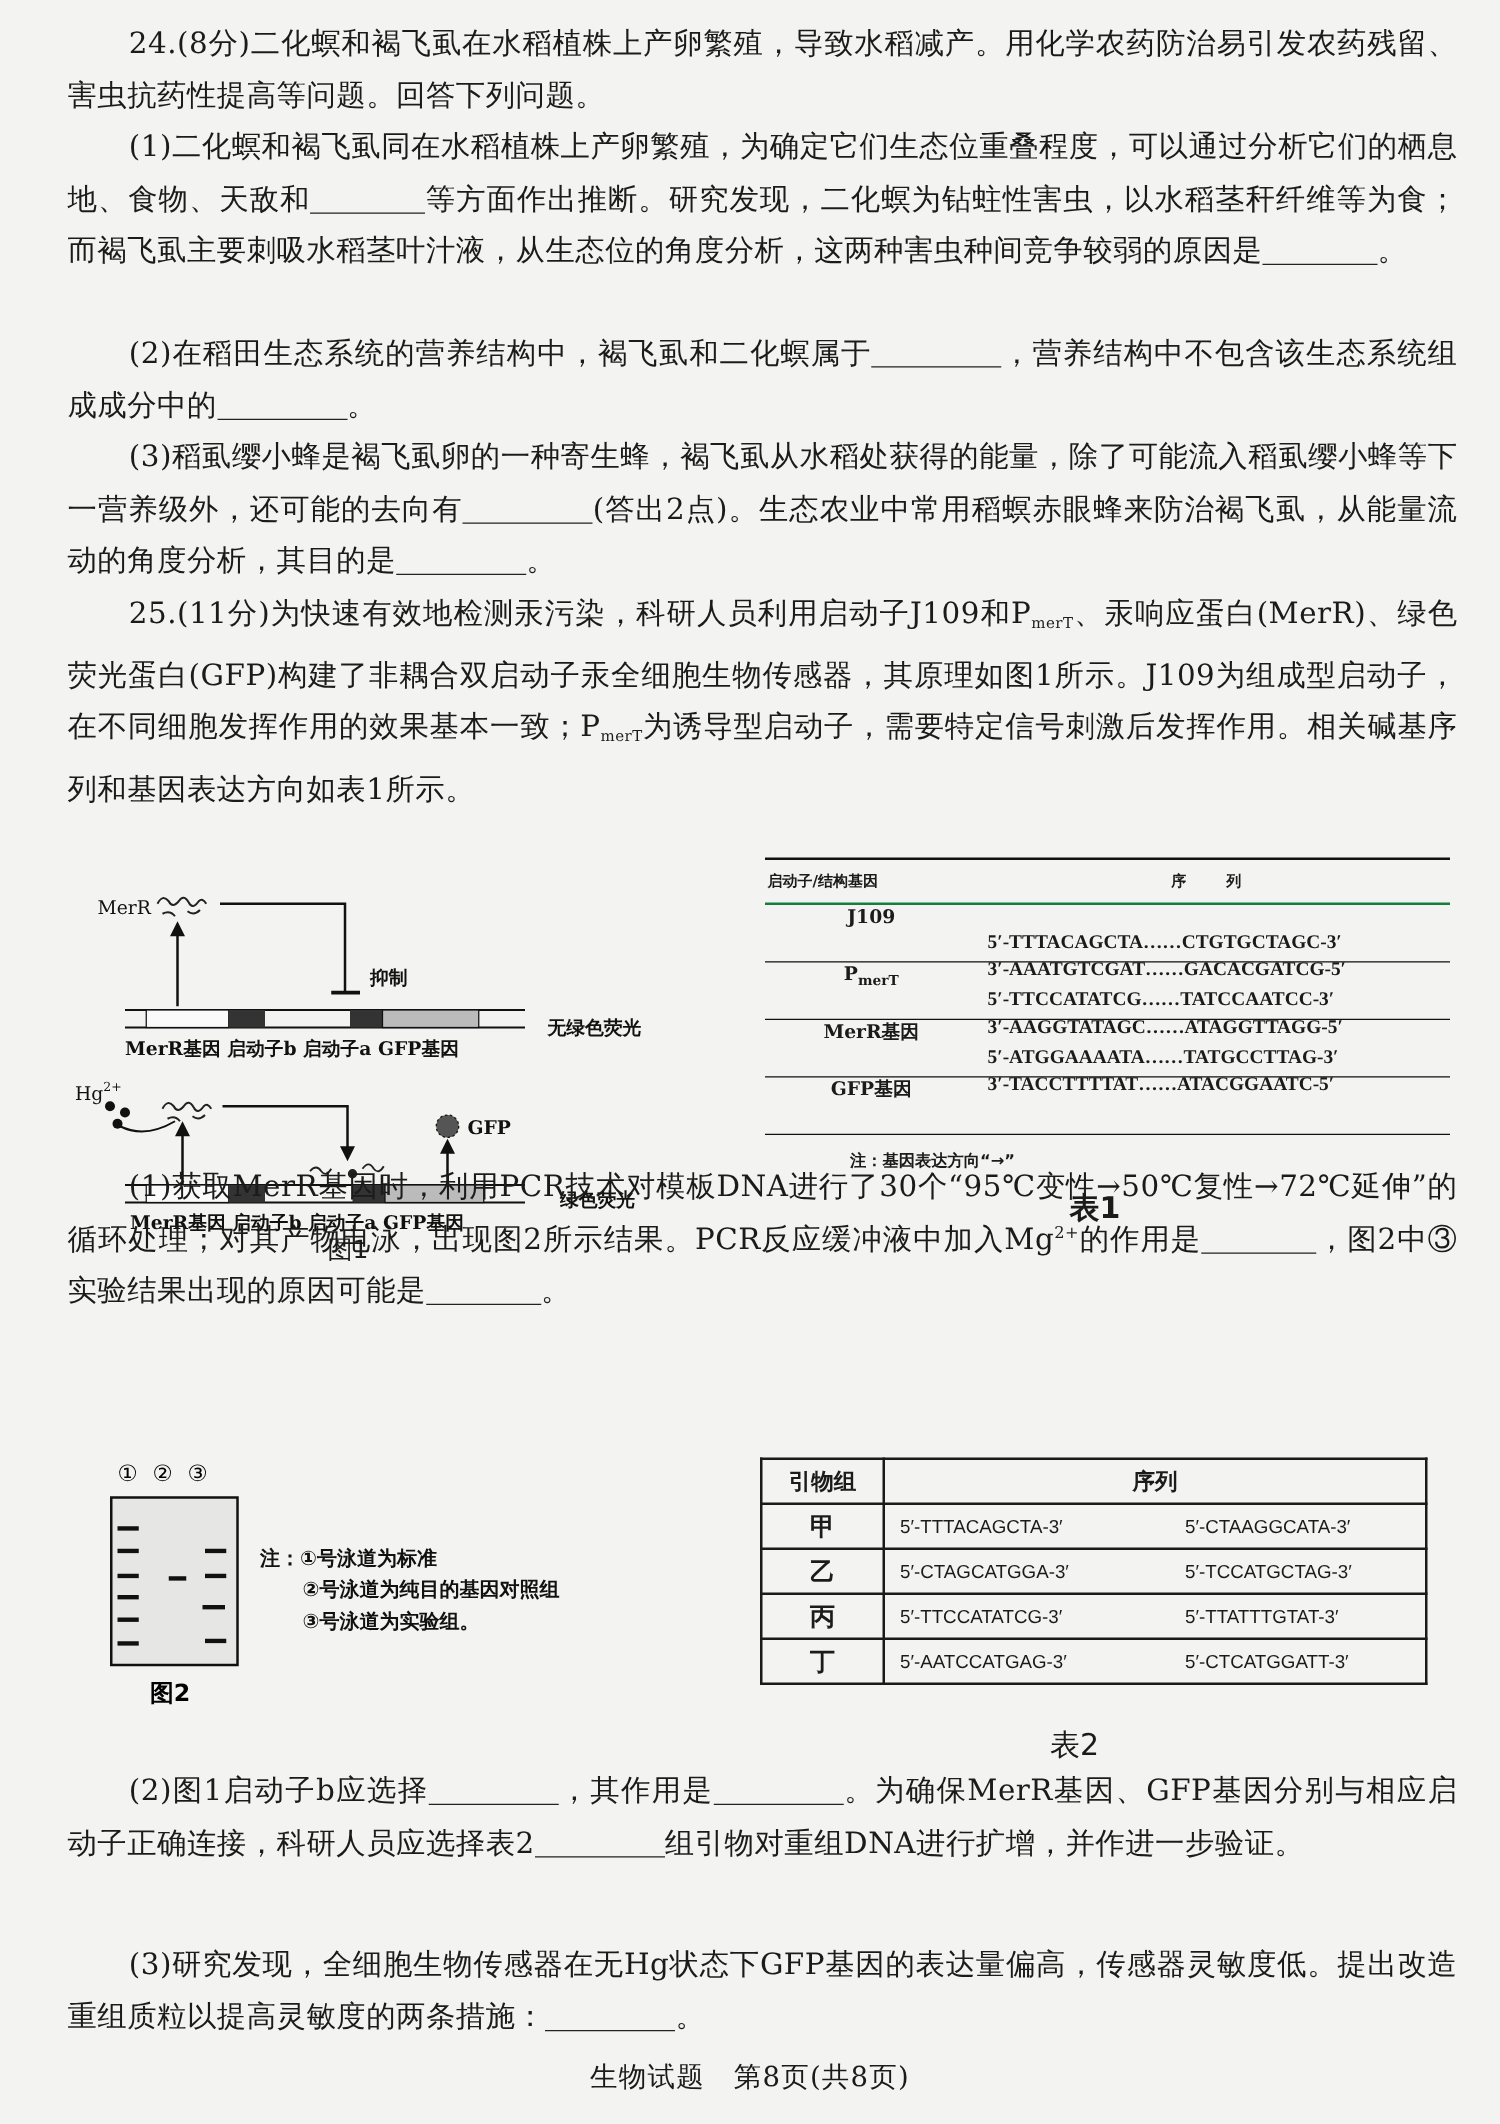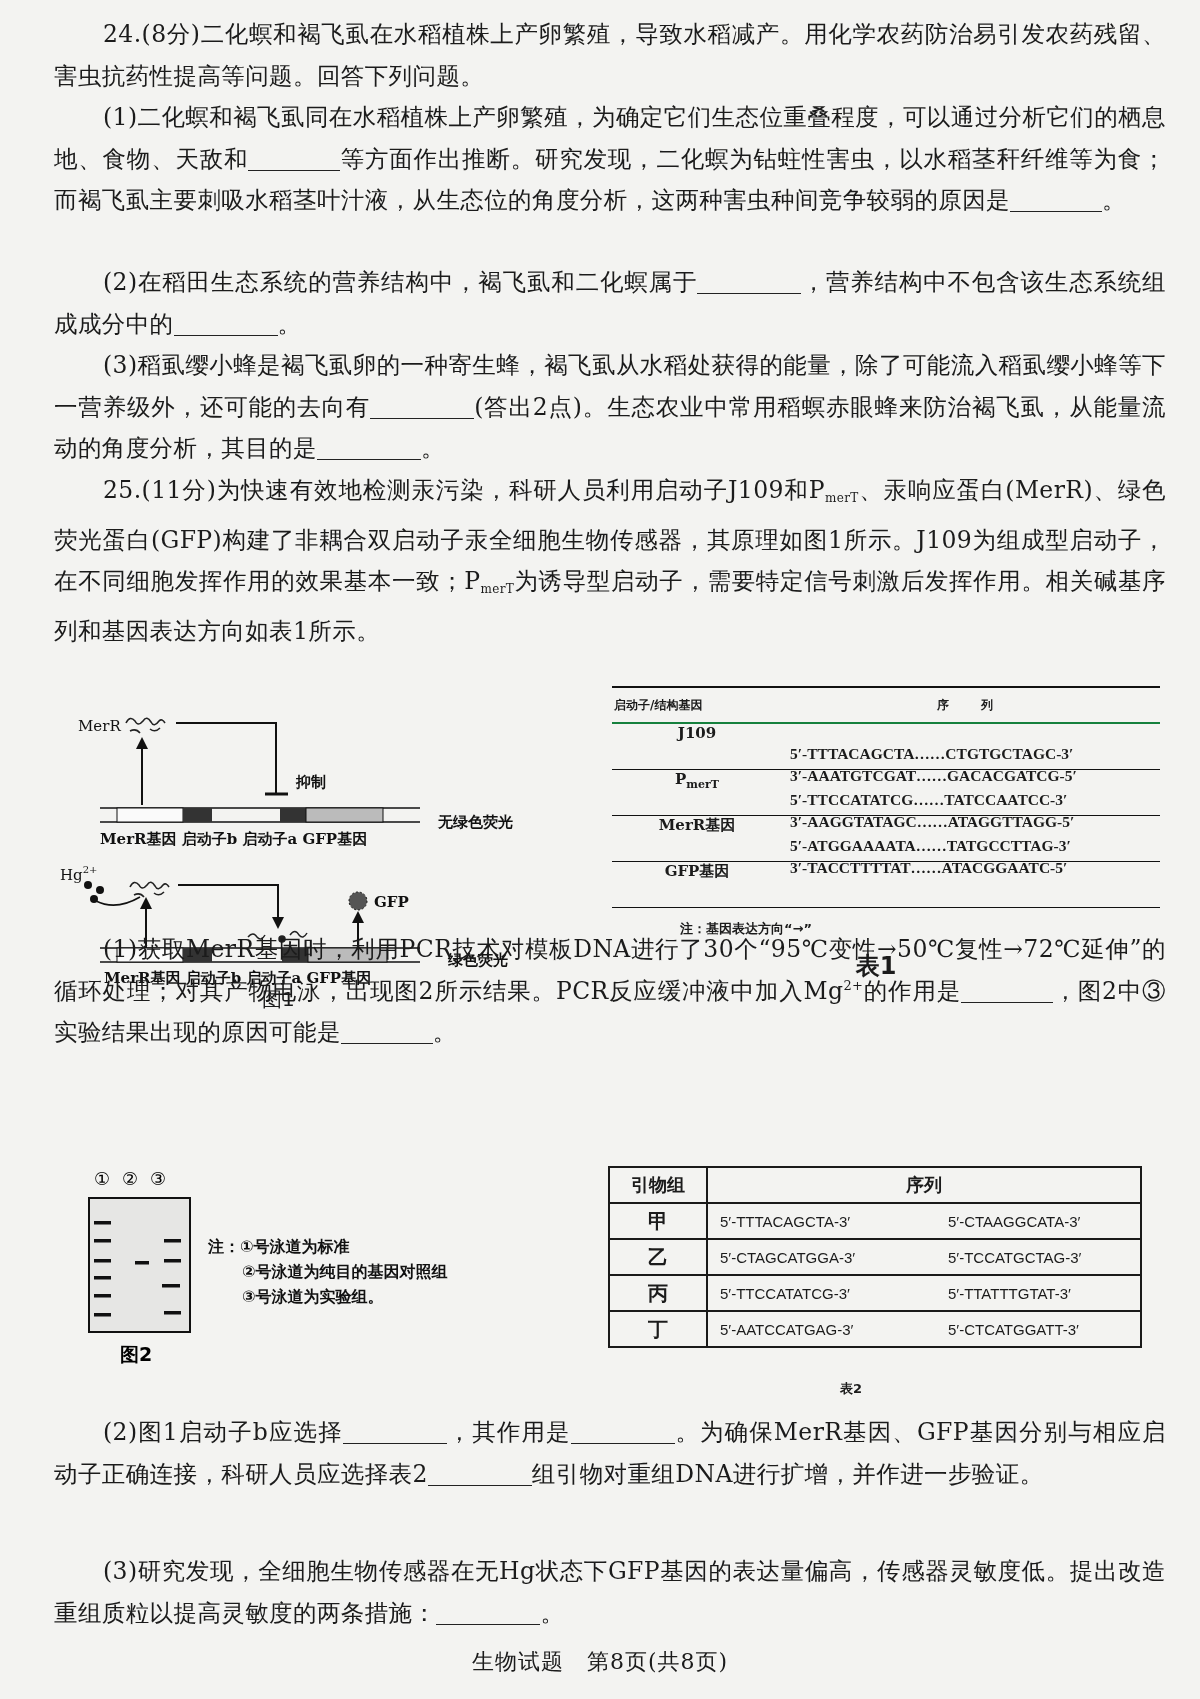"表2" #table2-caption { font-size: 13px -> 24px; font-weight: bold -> normal }
